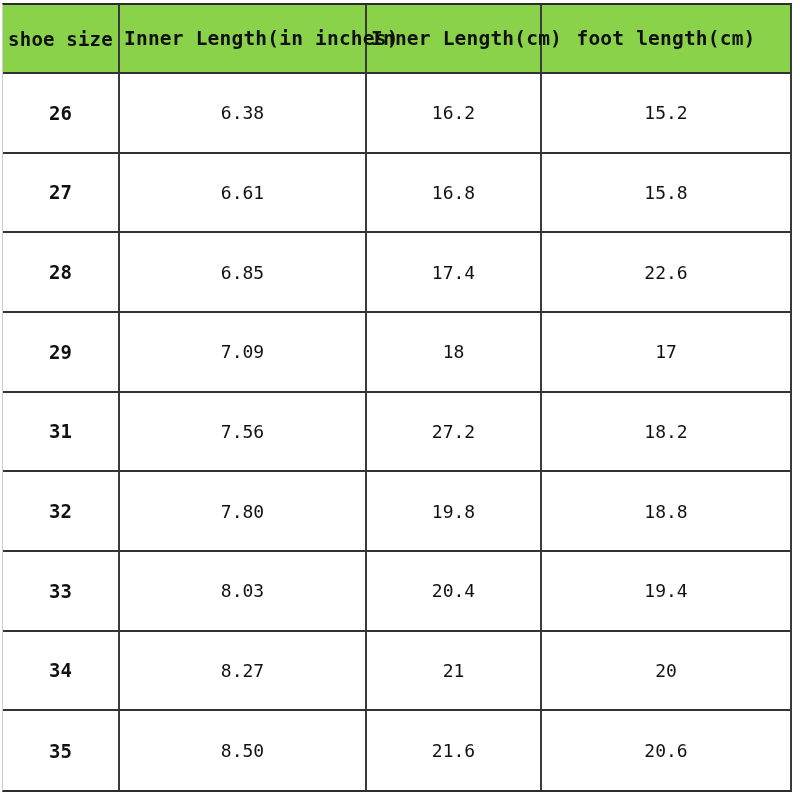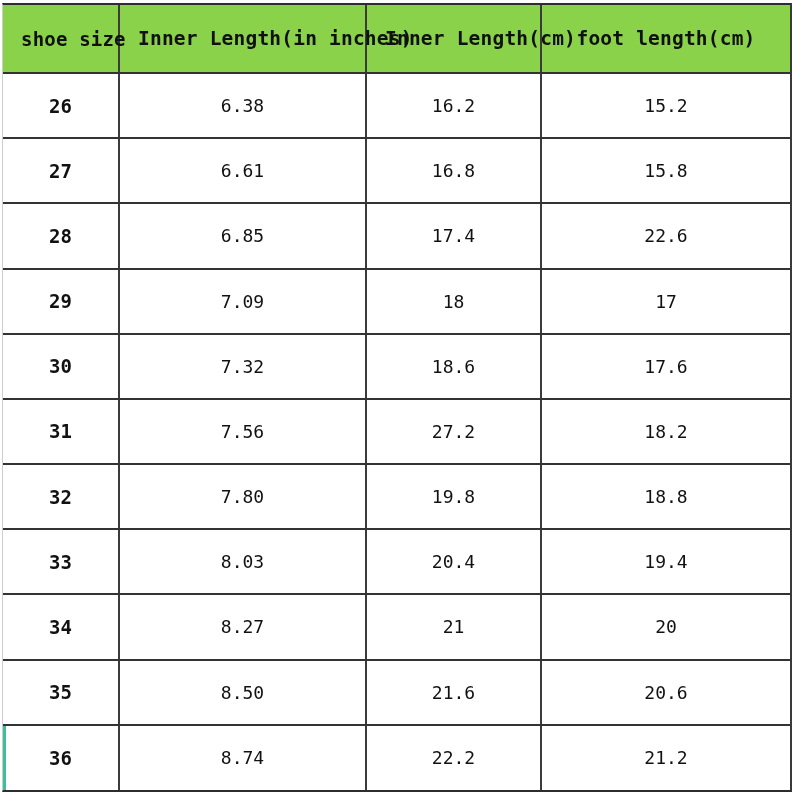"shoe size" table.size-chart th, table.size-chart td { padding: 0 18px -> 0 4px }
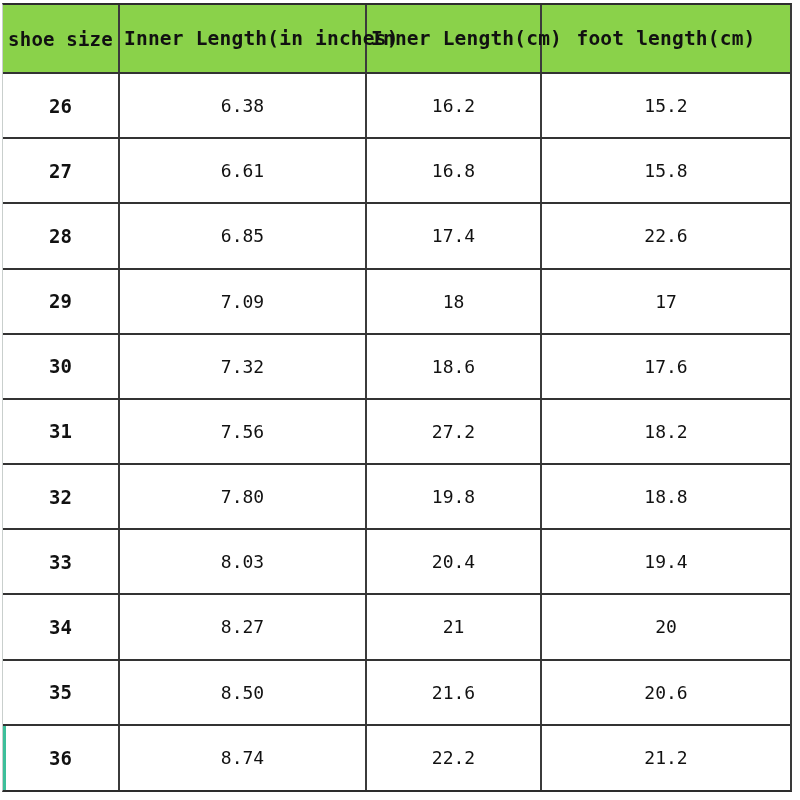"30" tr { html: <tr> <td>30</td> <td>7.32</td> <td>18.6</td> <td>17.6</td> </tr> -> none }
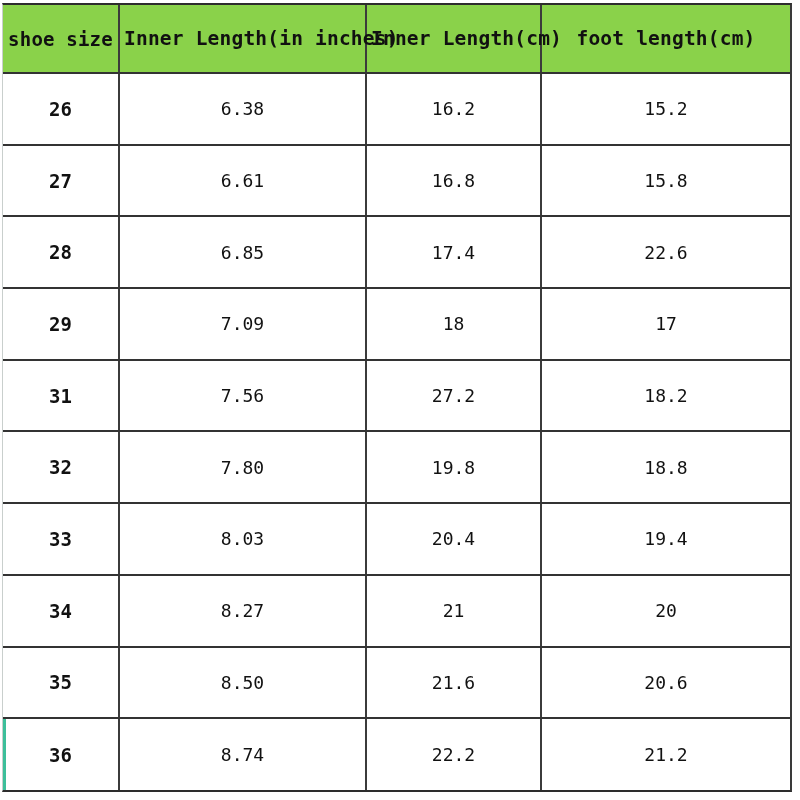"36" tr.has-accent { html: <tr> <td>36</td> <td>8.74</td> <td>22.2</td> <td>21.2</td> </tr> -> none }
